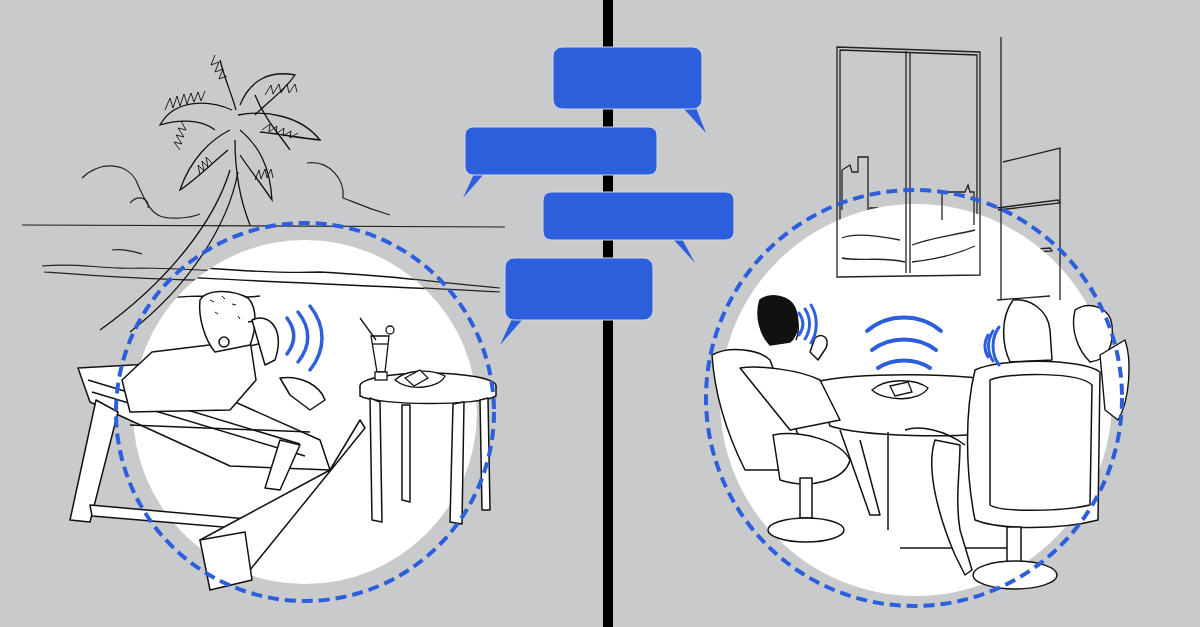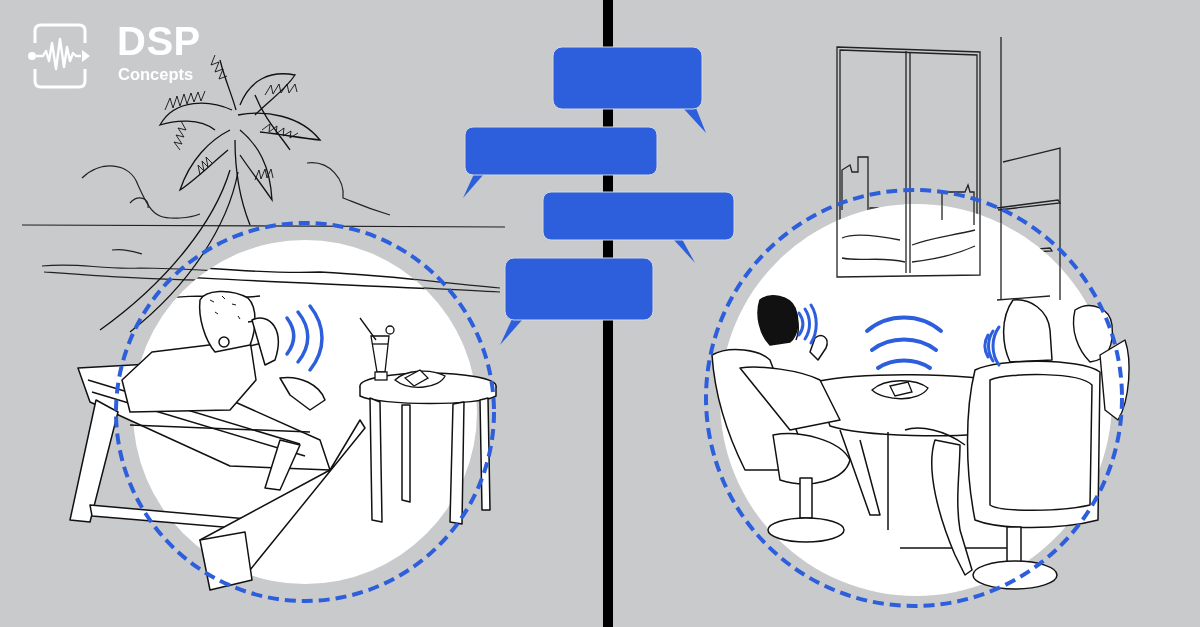"DSP" div.logo { html: <div> <svg> <path></path> <path></path> <circle></circle> <path></path> <path></path> </svg> <div>DSP</div> <div>Concepts</div> </div> -> none }
